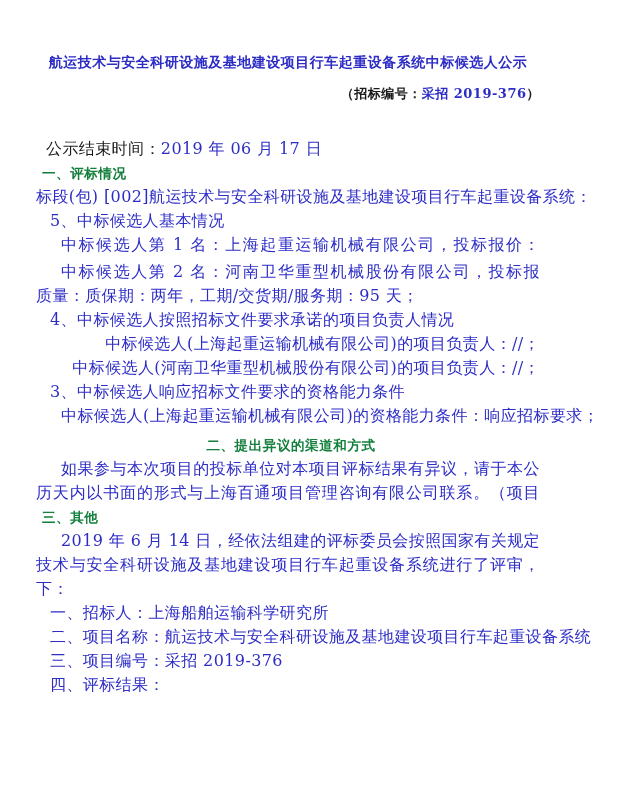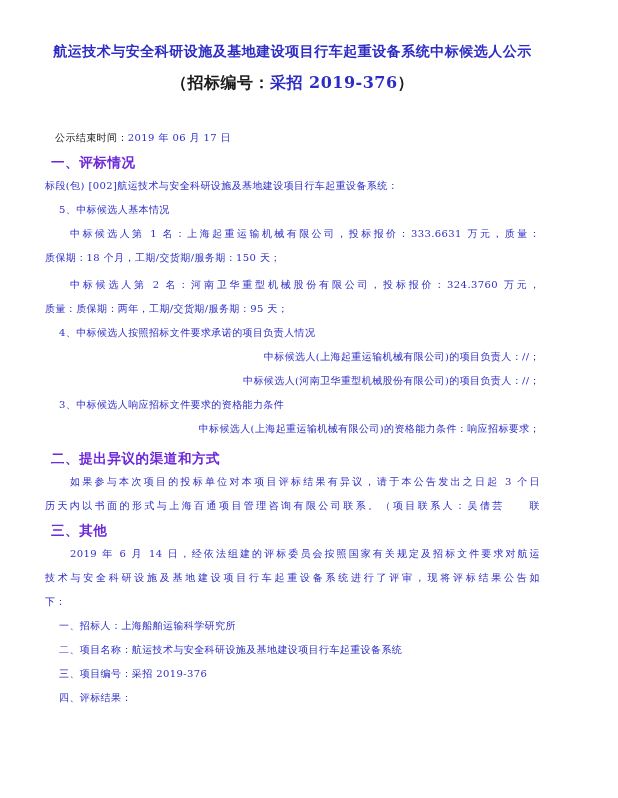"航运技术与安全科研设施及基地建设项目行车起重设备系统中标候选人公示" .page { margin-top: none -> 11px; padding: 38px 78px 0 45px -> 38px 78px 0 36px }
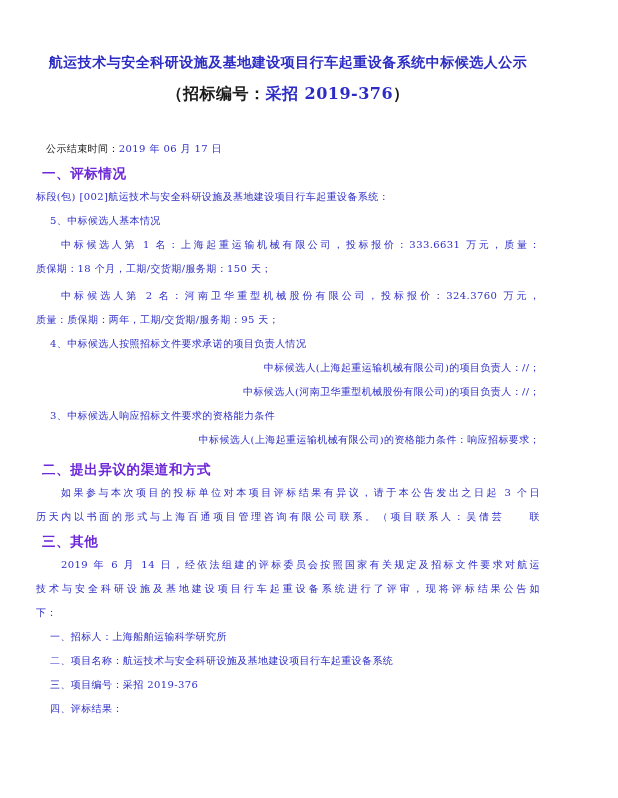"（招标编号：采招 2019-376）" .doc-subtitle { font-size: 16px -> 13px; text-align: center -> right }
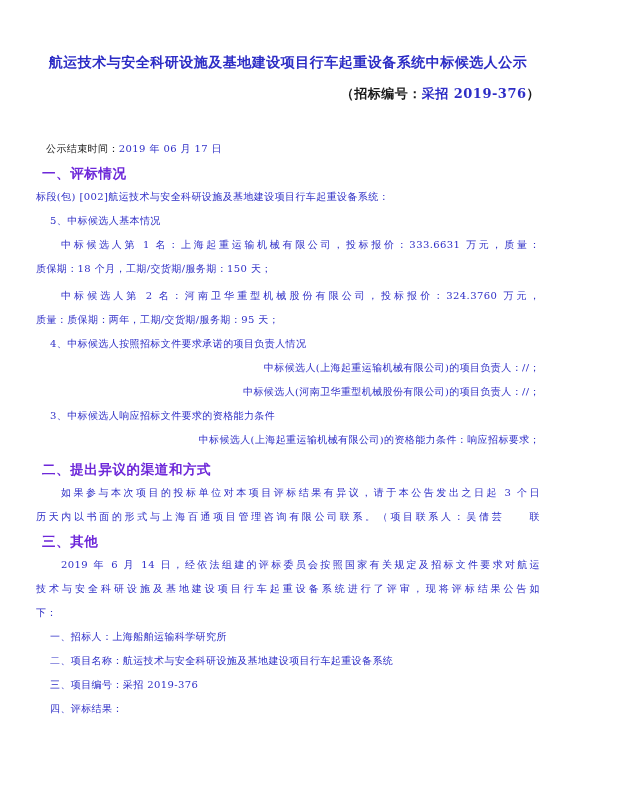"公示结束时间：2019 年 06 月 17" .line { font-size: 10px -> 16px }
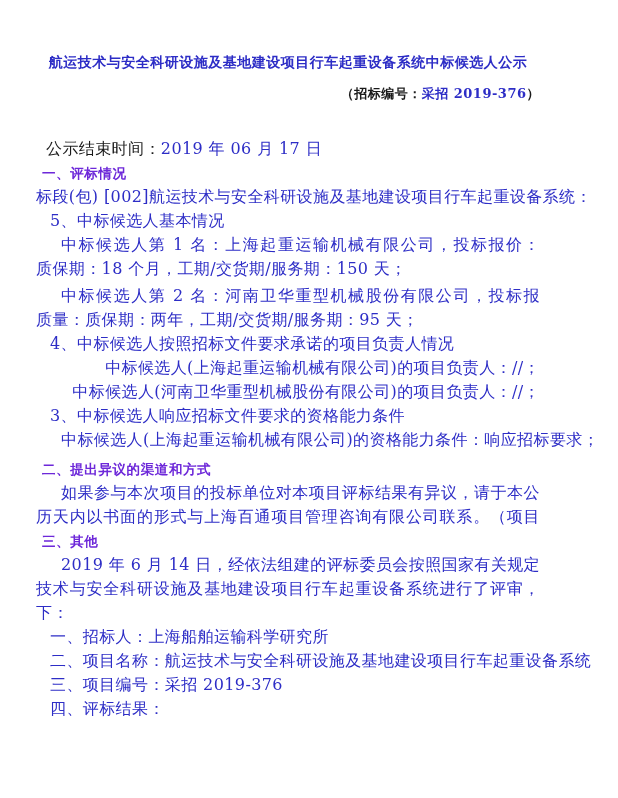"一、评标情况" .heading { color: #6d28d9 -> #15803d }
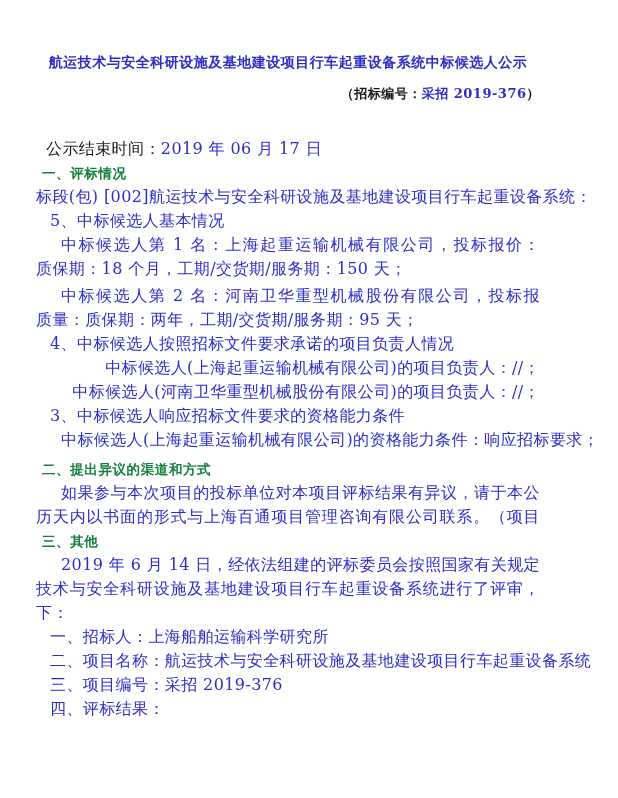"质保期：18 个月，工期/交货期/服务期：150 天；" div.line { html: <div>质保期：18 个月，工期/交货期/服务期：150 天；</div> -> none }
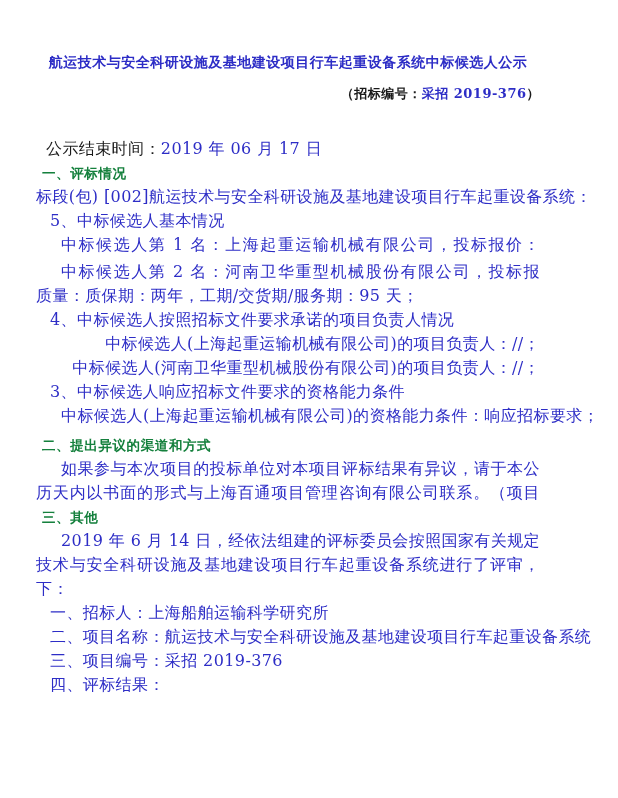"二、提出异议的渠道和方式" .mt5 { text-align: none -> center }
